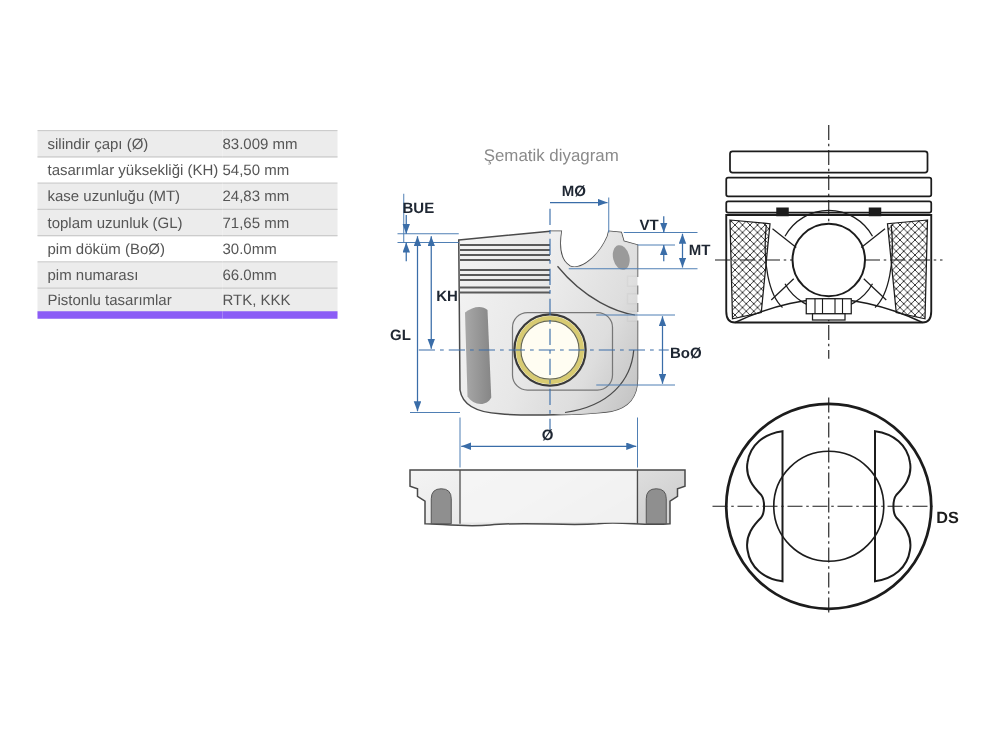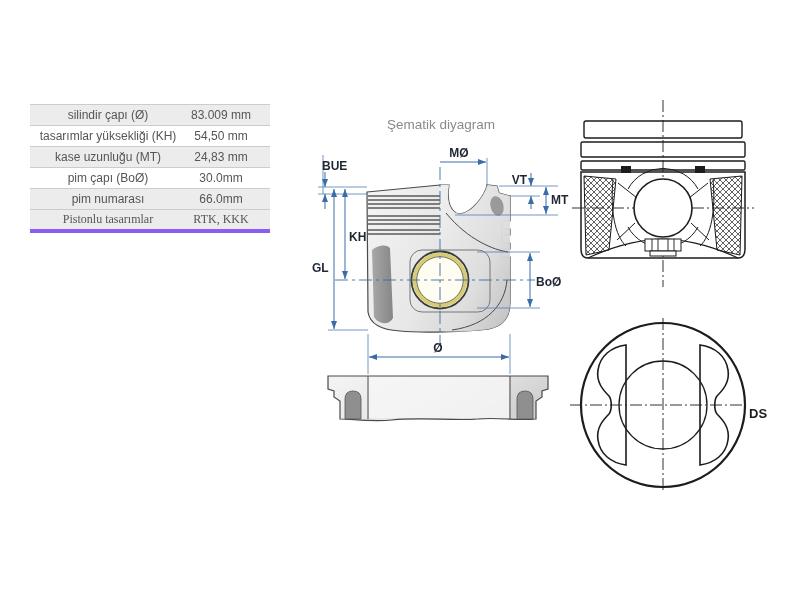"silindir çapı (Ø)" .spec-table td.lbl { text-align: center -> none }
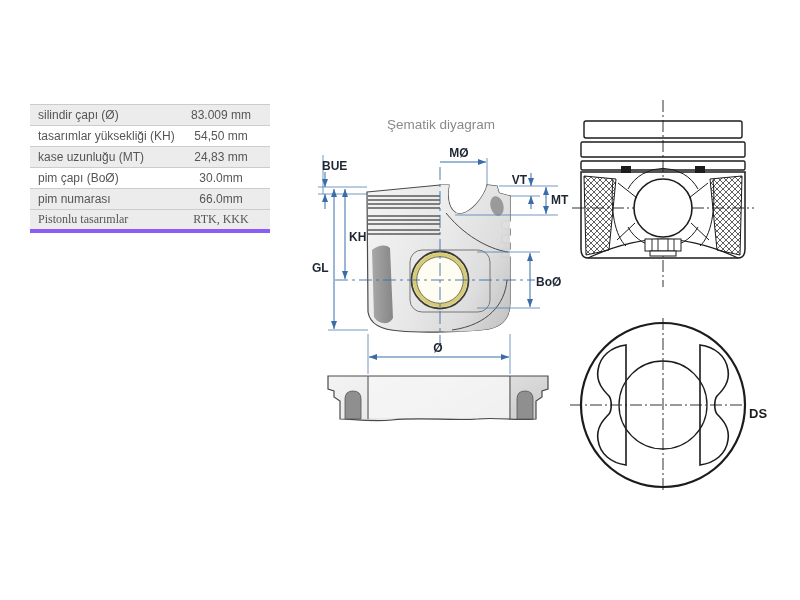"83.009 mm" .spec-table td.val { text-align: center -> left }
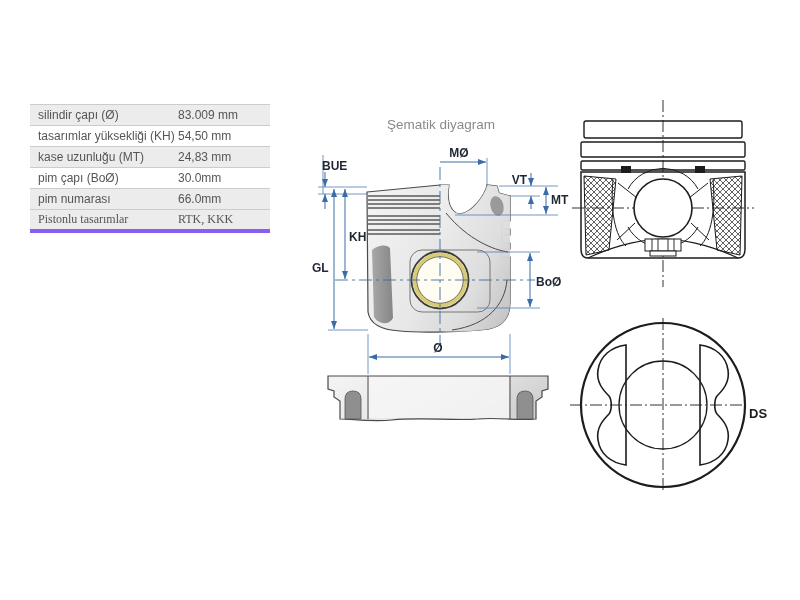"toplam uzunluk (GL)" tr.shaded { html: none -> <tr> <td>toplam uzunluk (GL)</td> <td>71,65 mm</td> </tr> }
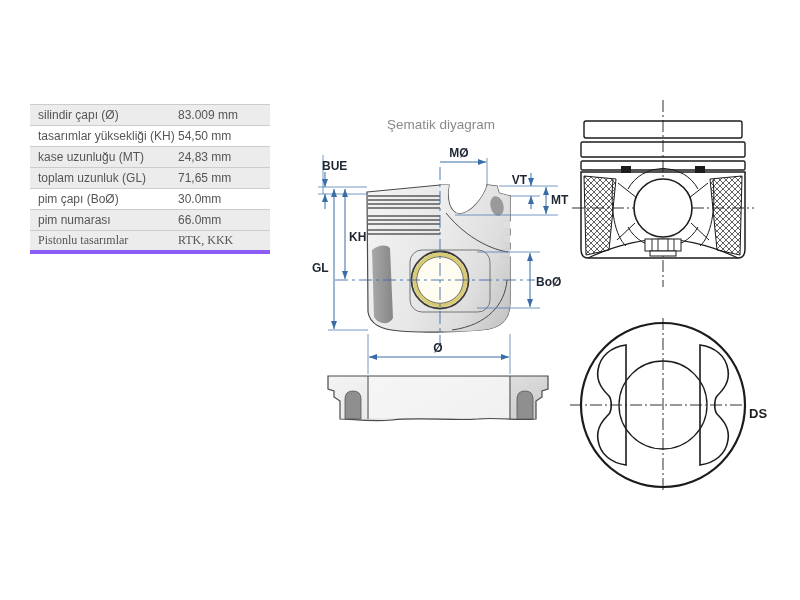"pim çapı (BoØ)" td.lbl { text: çapı -> döküm }
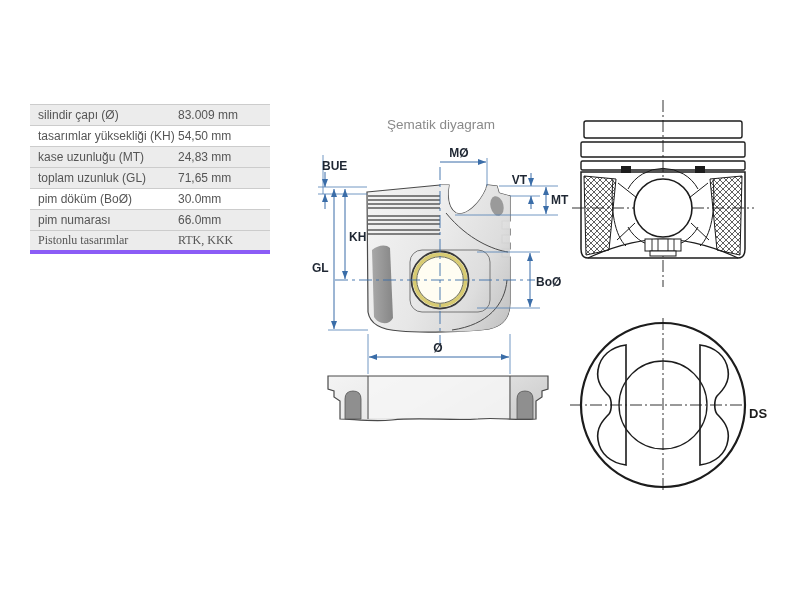"Pistonlu tasarımlar" .spec-table tr:last-child td { border-bottom: 4px solid #8b5cf6 -> 6px solid #8b5cf6; font-family: Liberation Serif, serif -> none }
